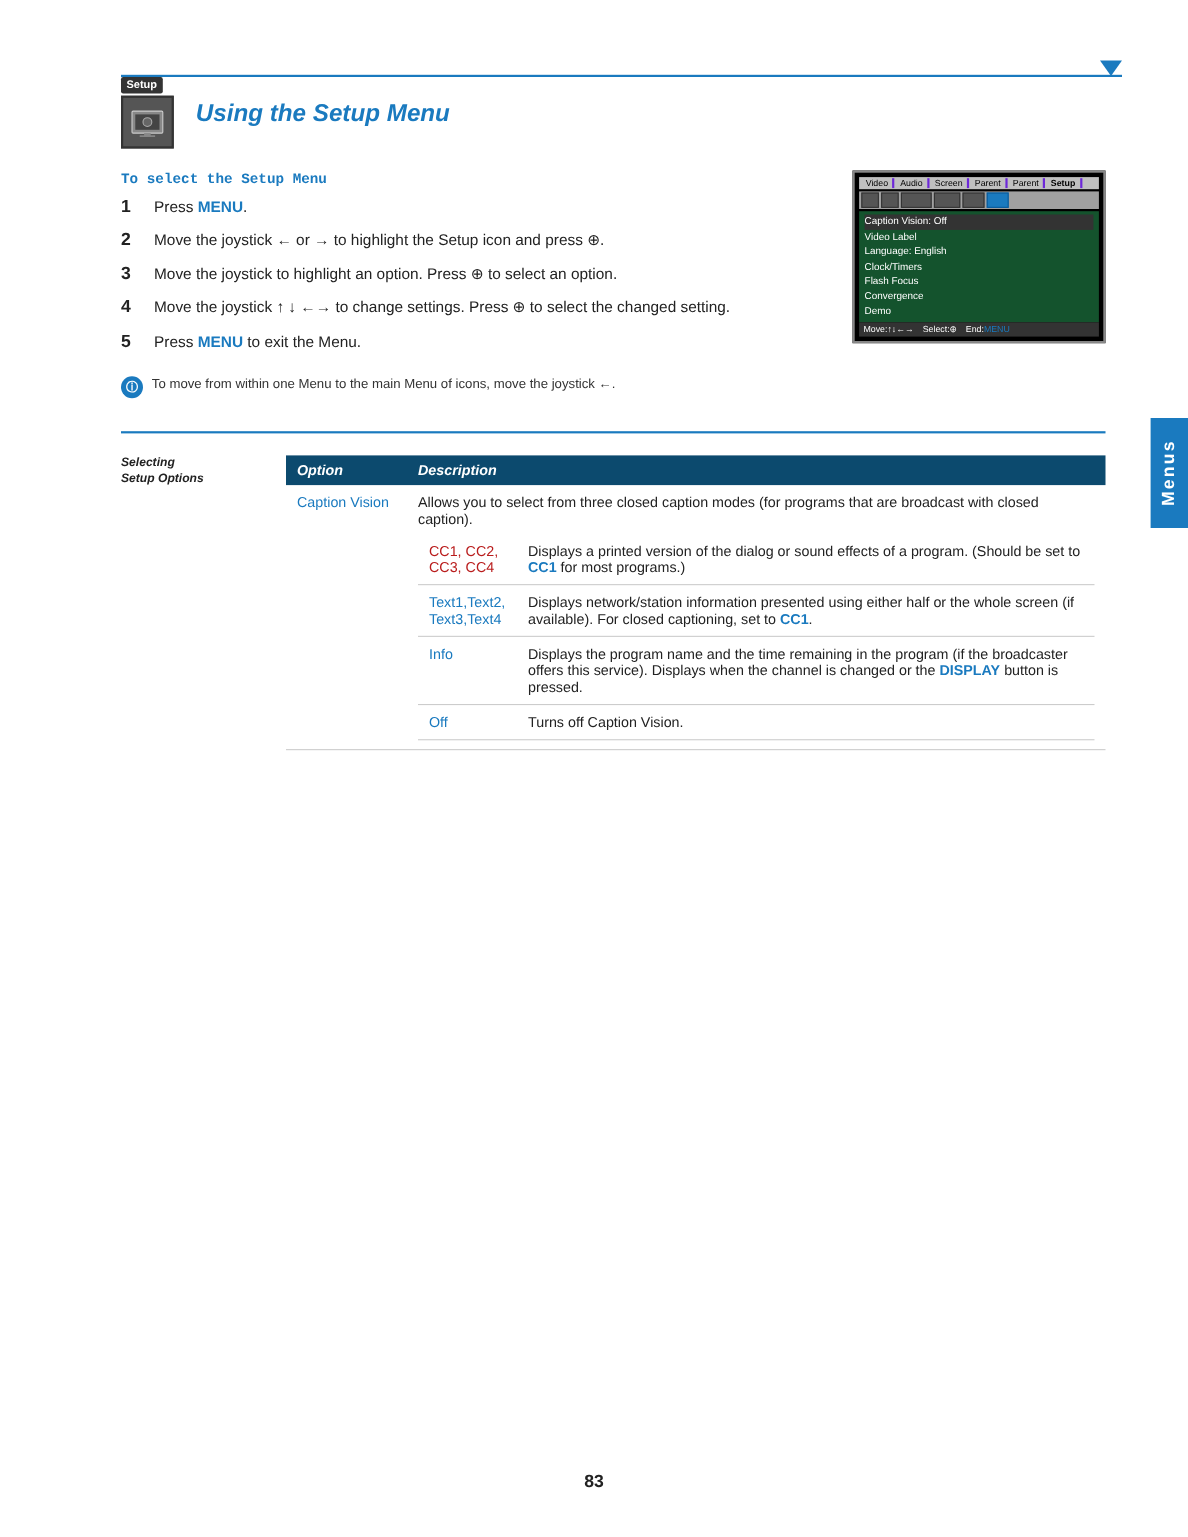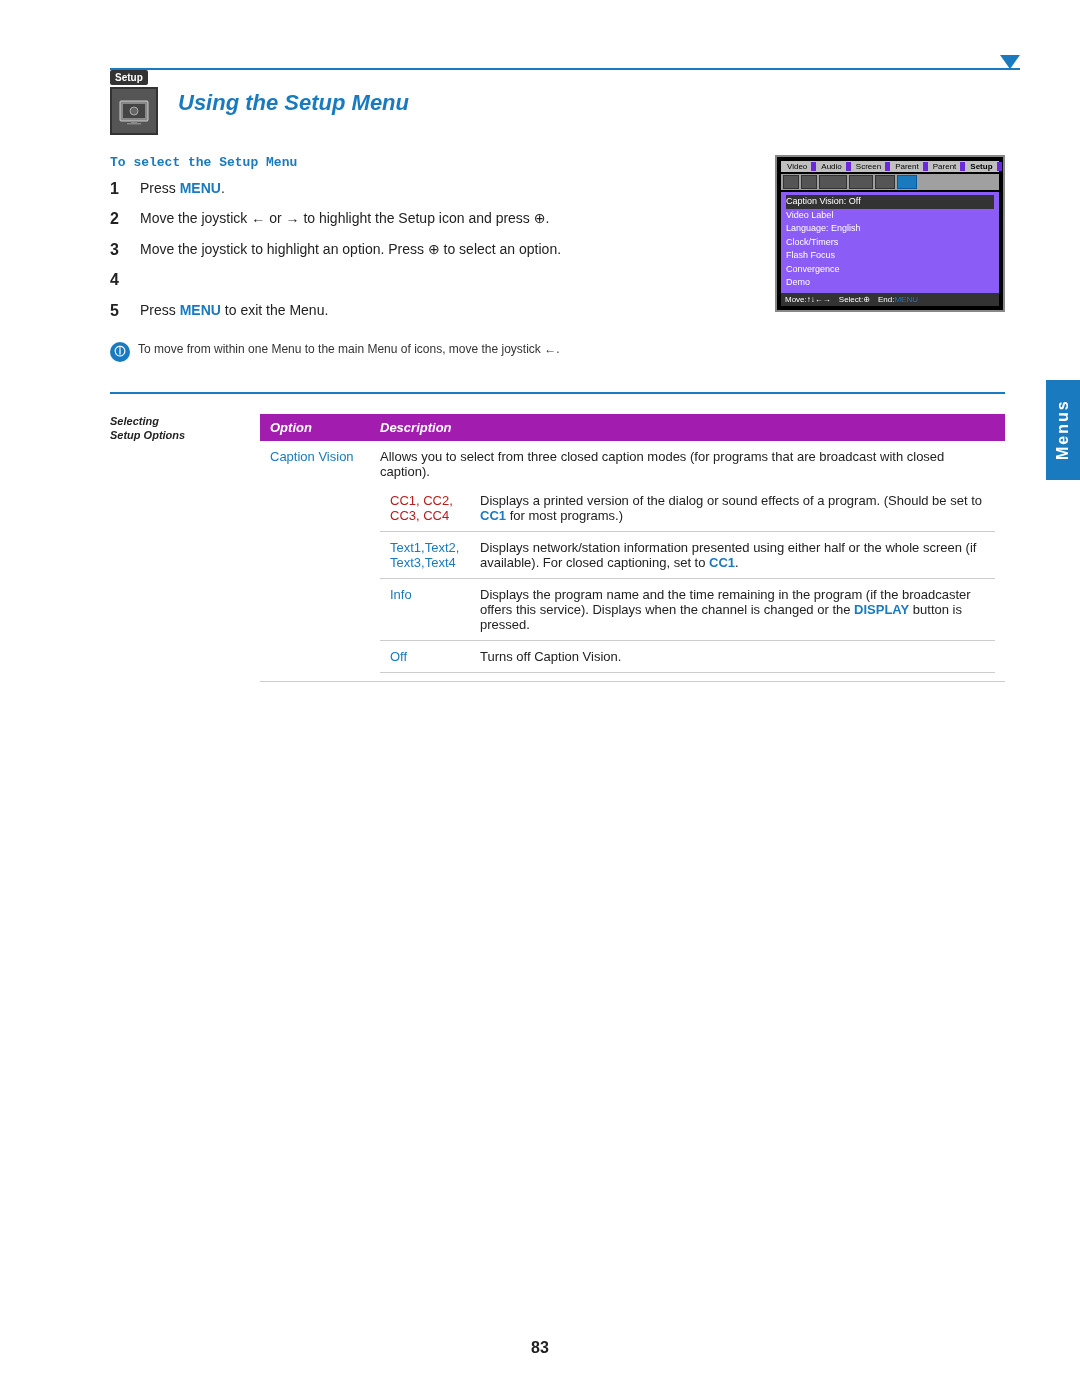"Video" .tv-menu-tab { border-right: 5px solid #6d28d9 -> 2px solid #6d28d9 }
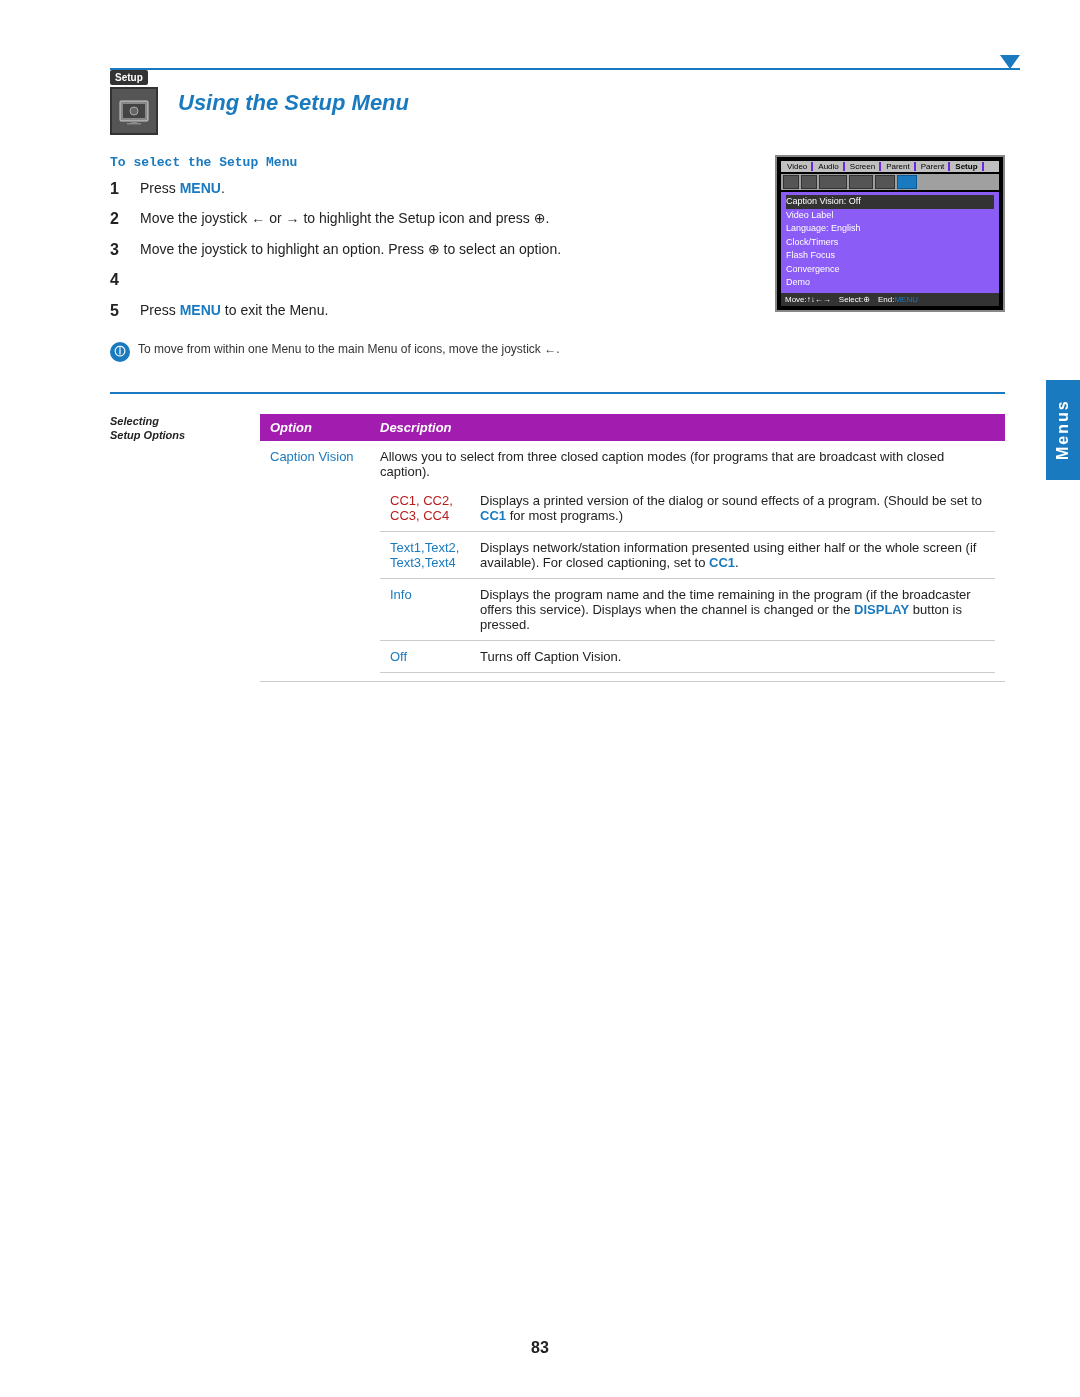"Caption Vision: Off" .tv-menu-content { background: #8b5cf6 -> #14532d }
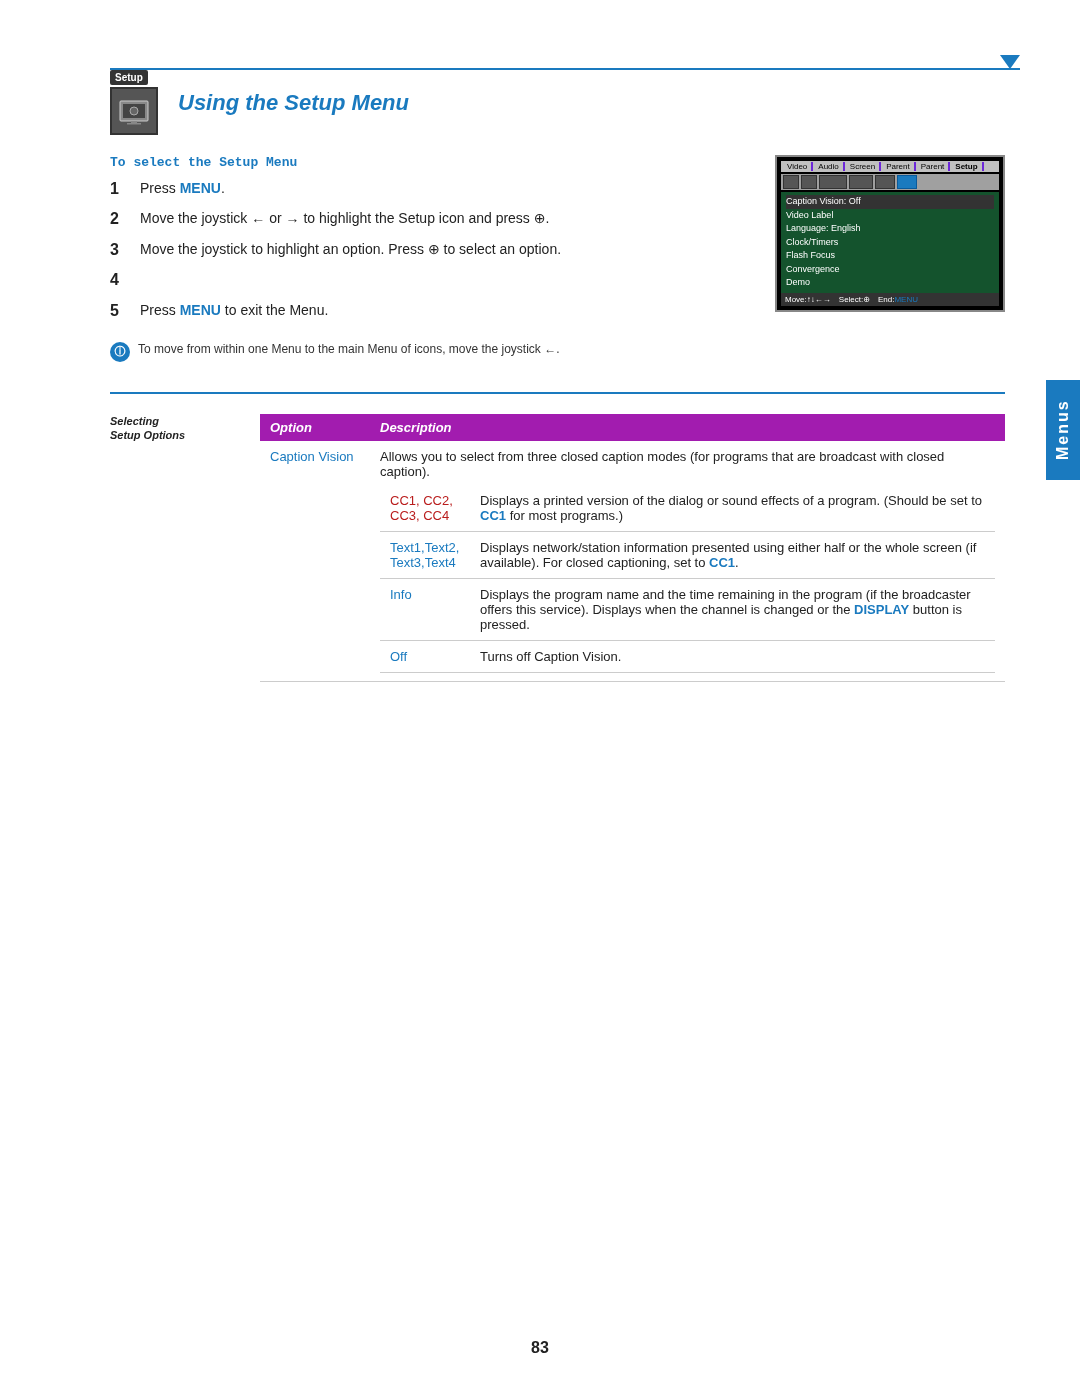"Move the joystick ↑ ↓" span.step-text { html: none -> <span> Move the joystick ↑ ↓ ←→ to change settings. Press ⊕ to select the changed setting. </span> }
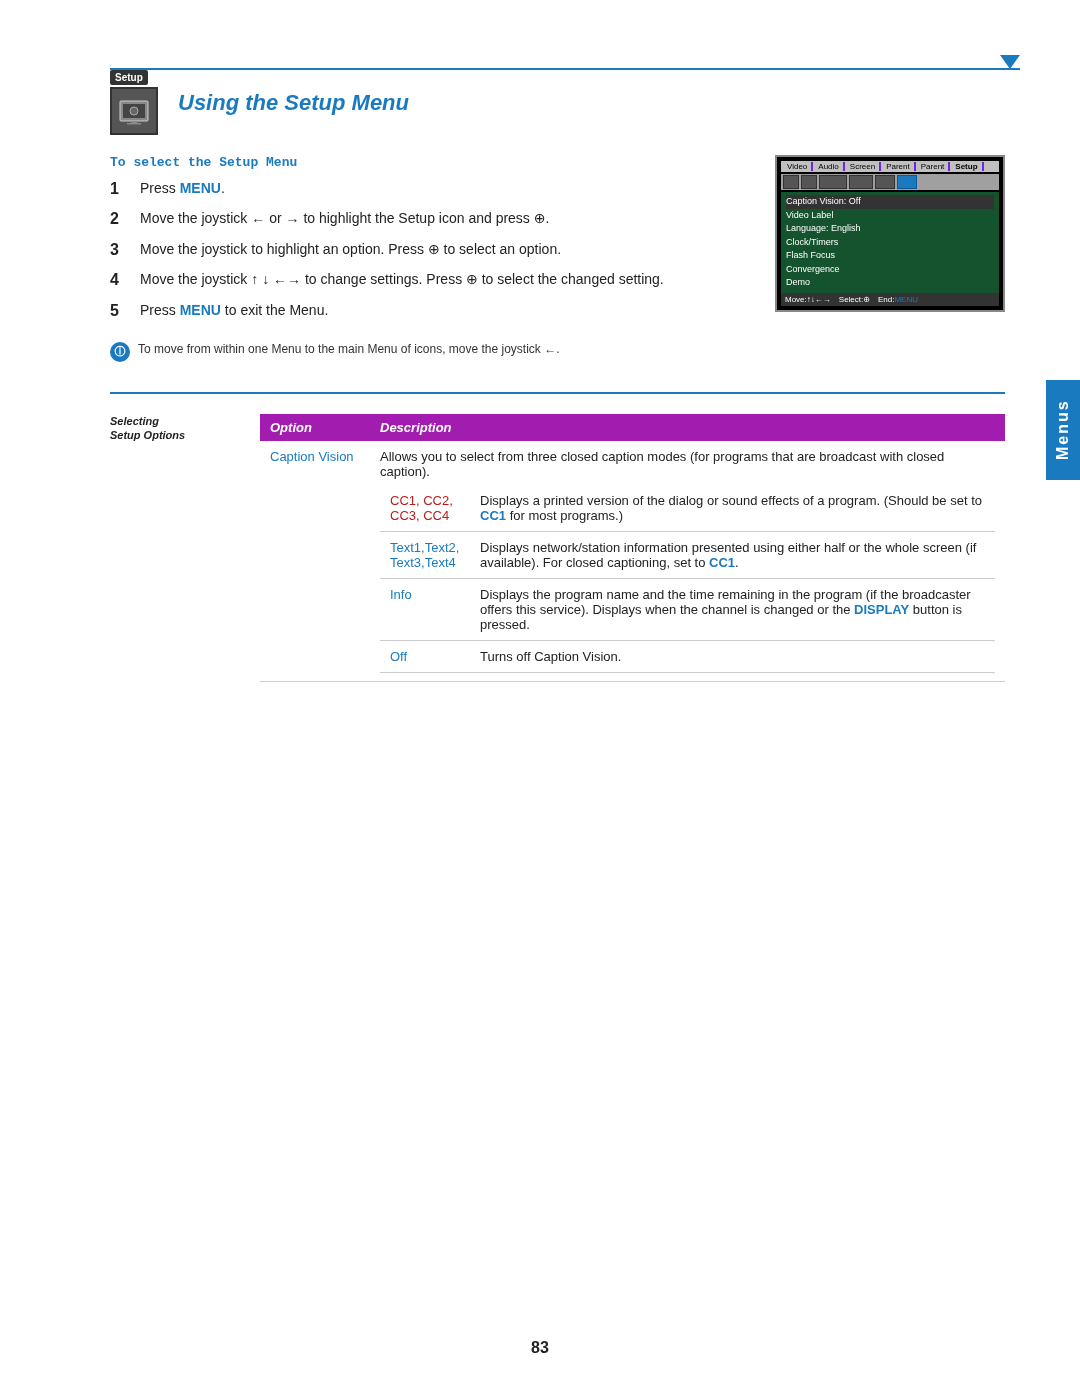"Option" .options-table thead tr { background: #a21caf -> #0c4a6e }
